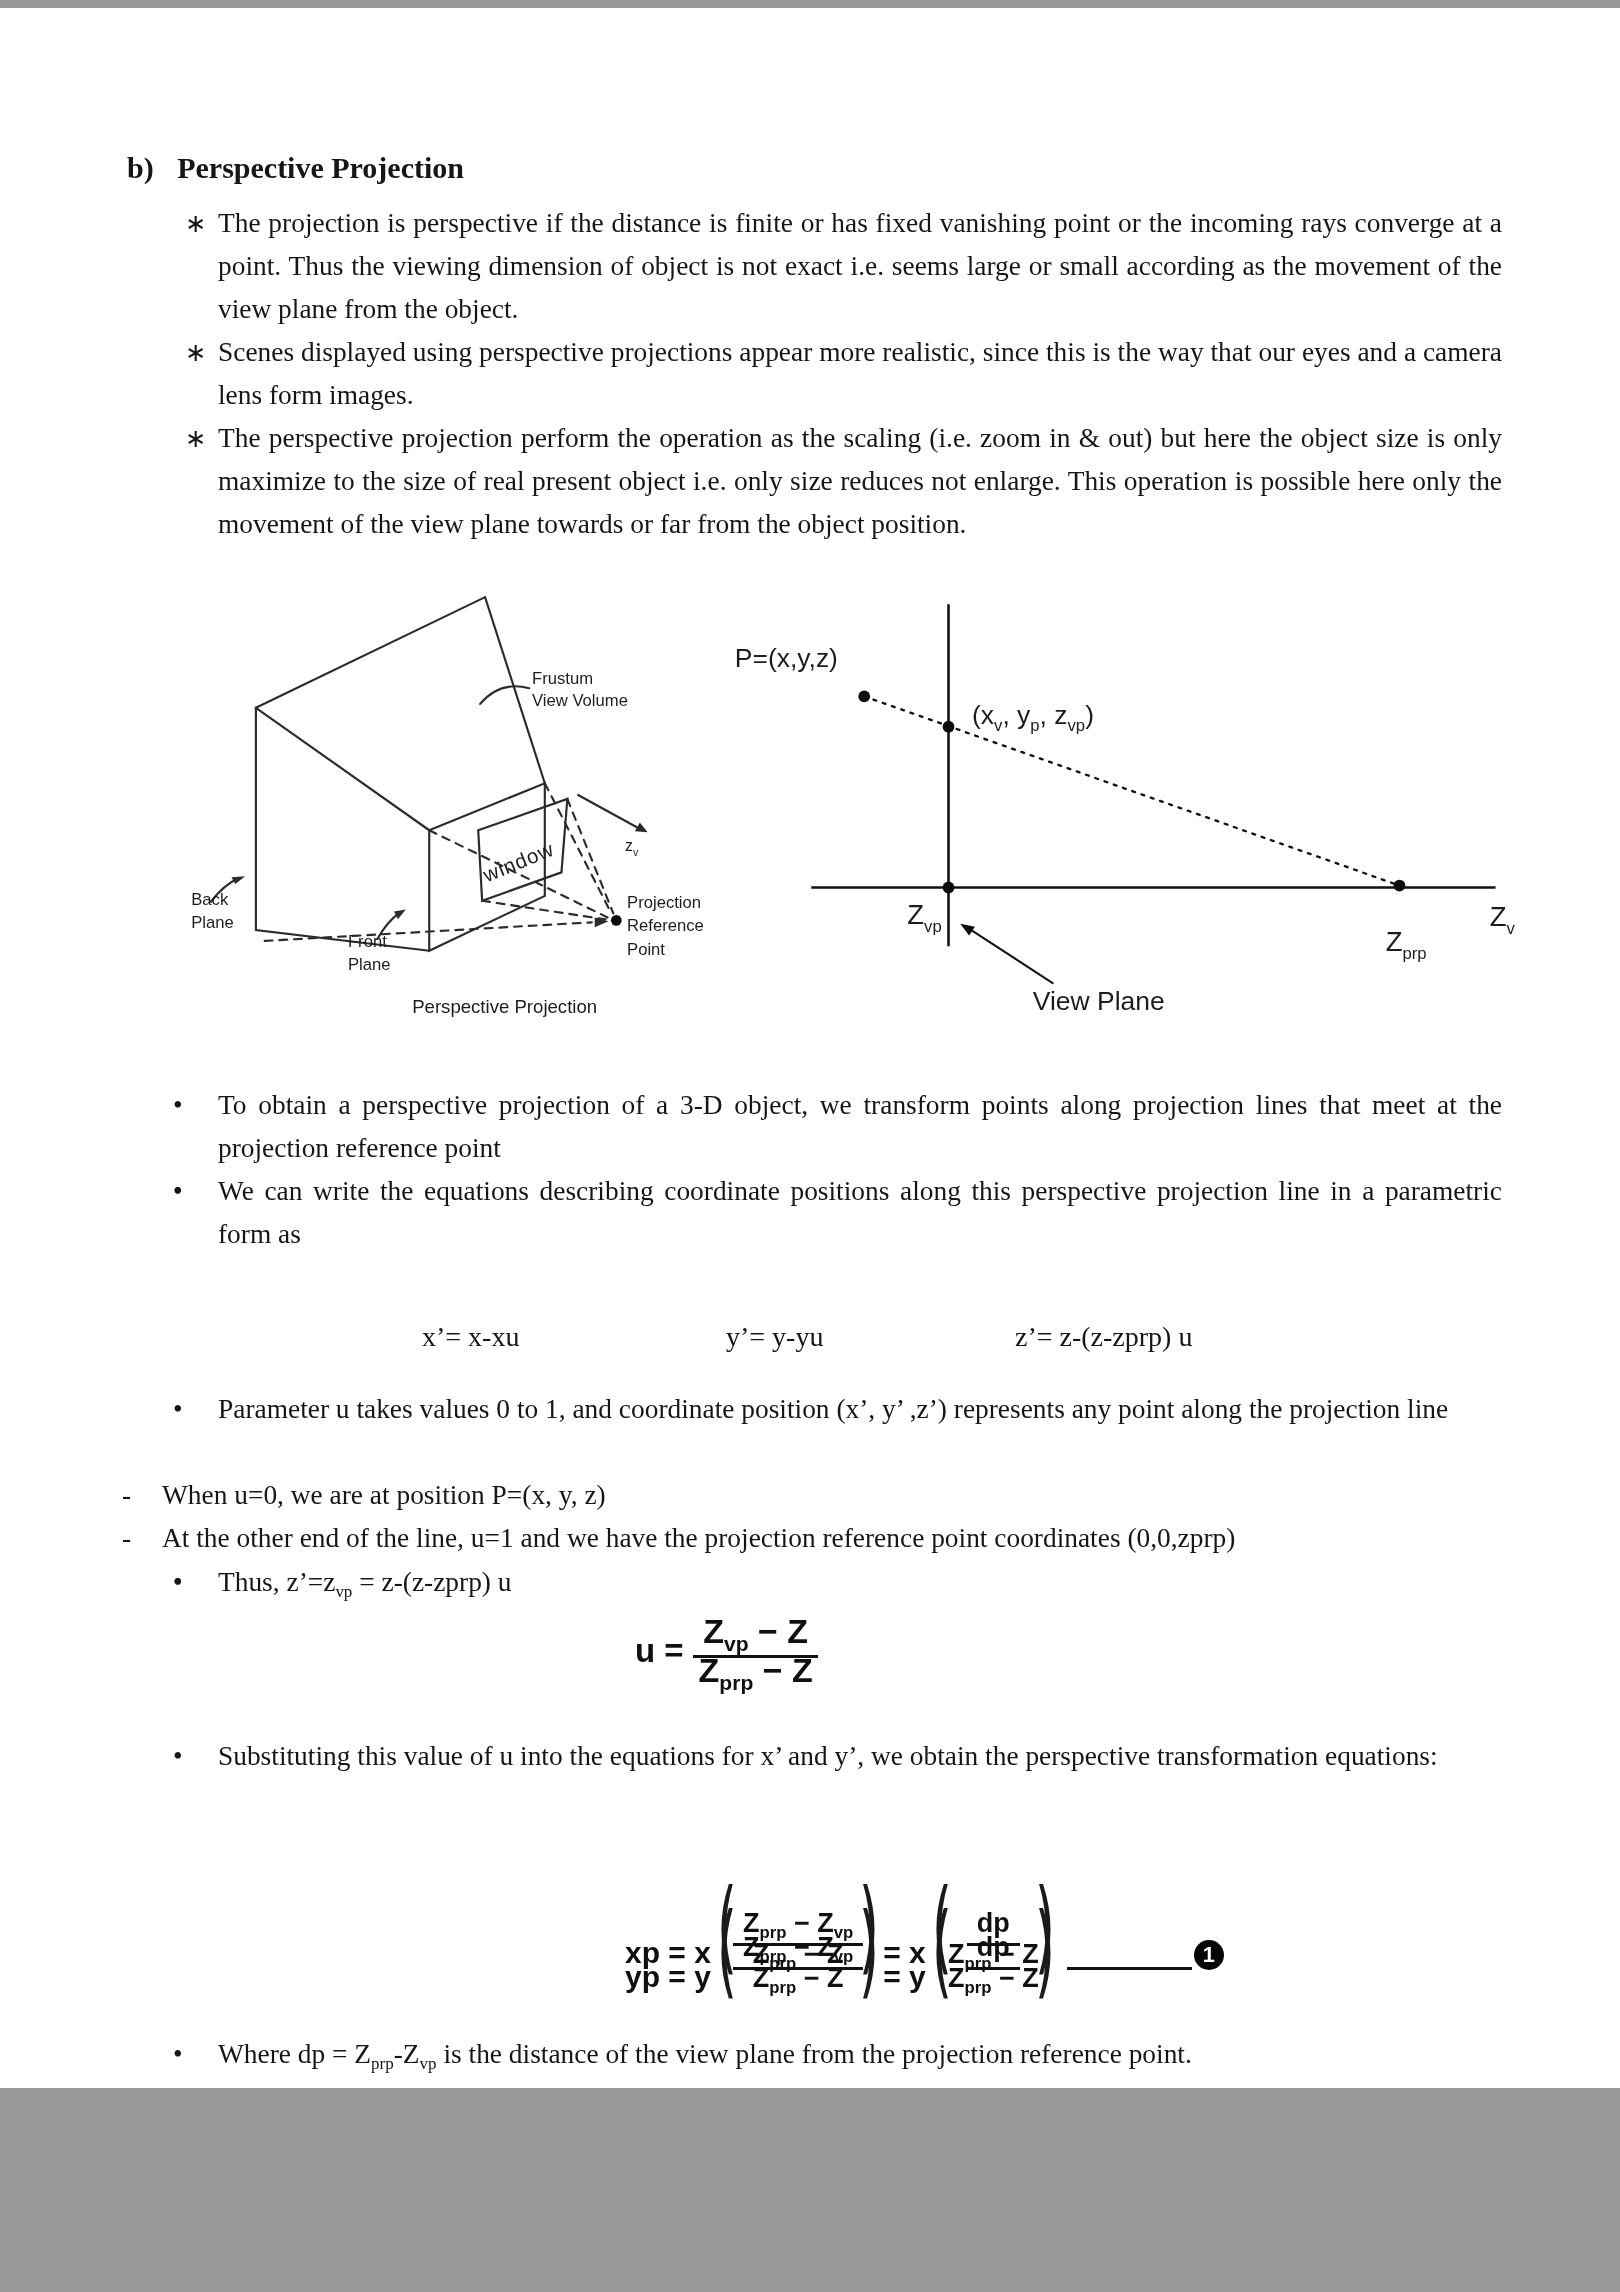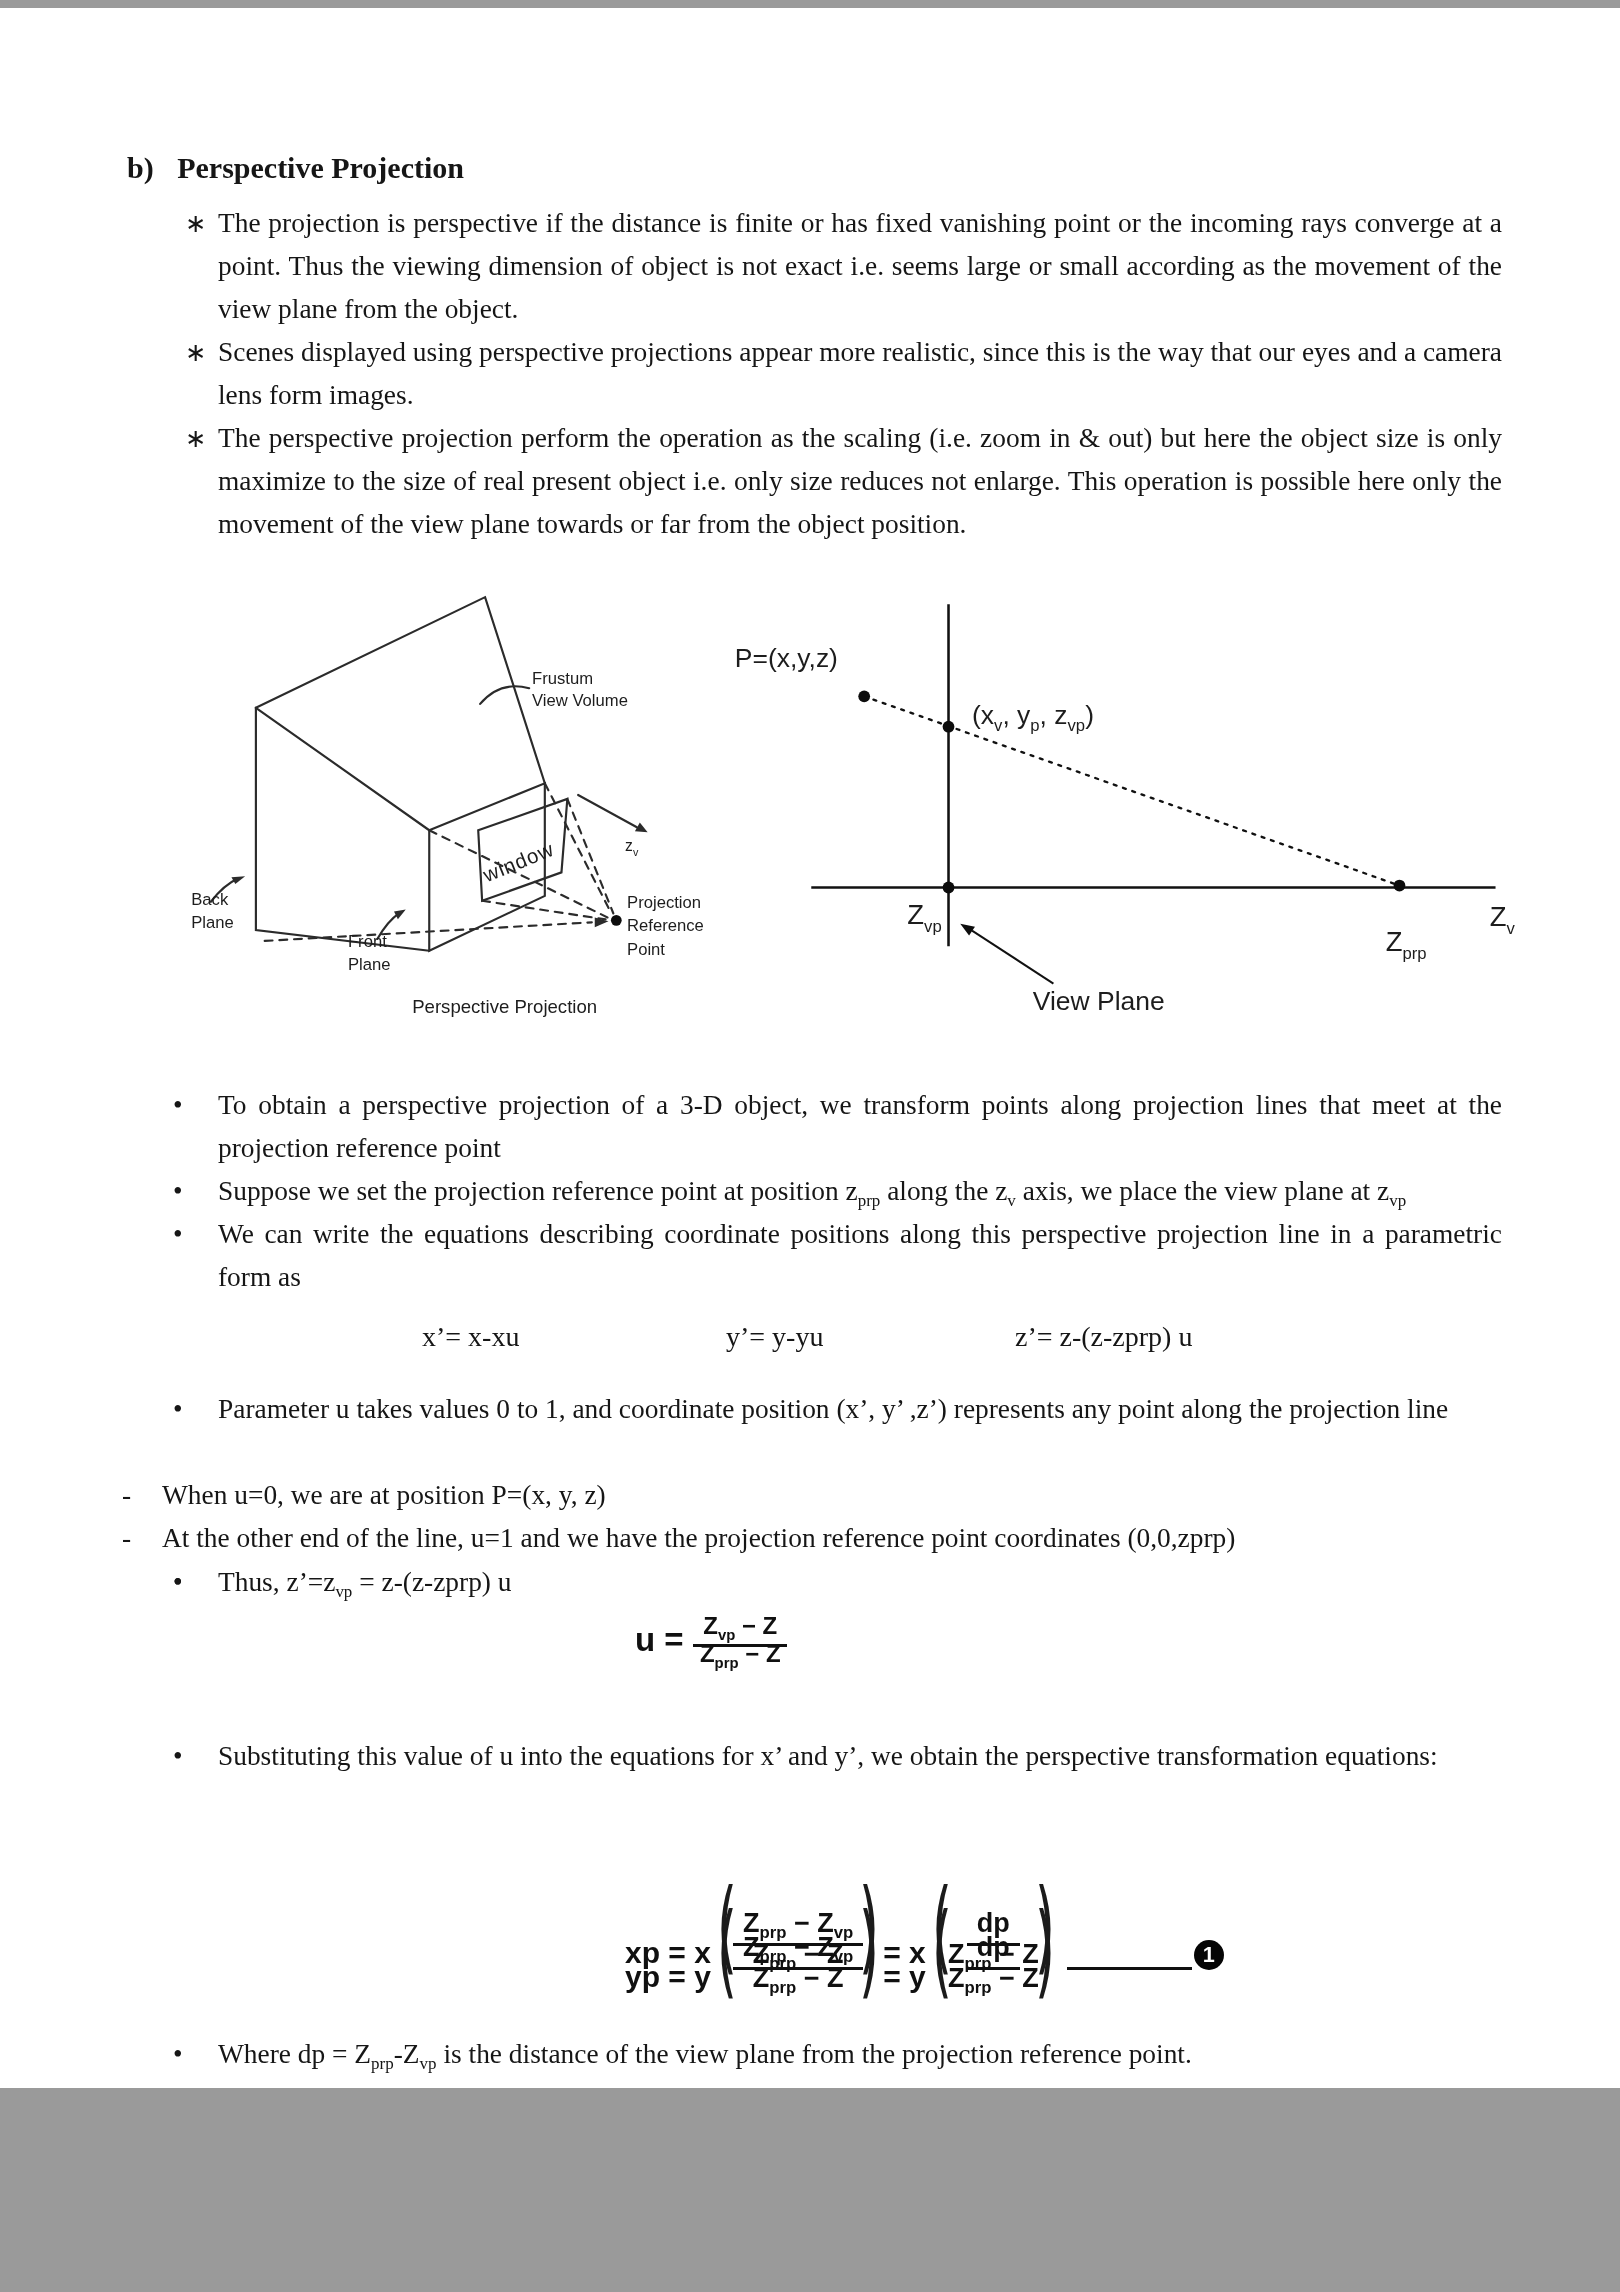"Suppose we set the projection" span.txt { html: <span>Suppose we set the projection reference point at position z<sub>prp</sub> along the z<sub>v</sub> axis, we place the view plane at z<sub>vp</sub></span> -> none }
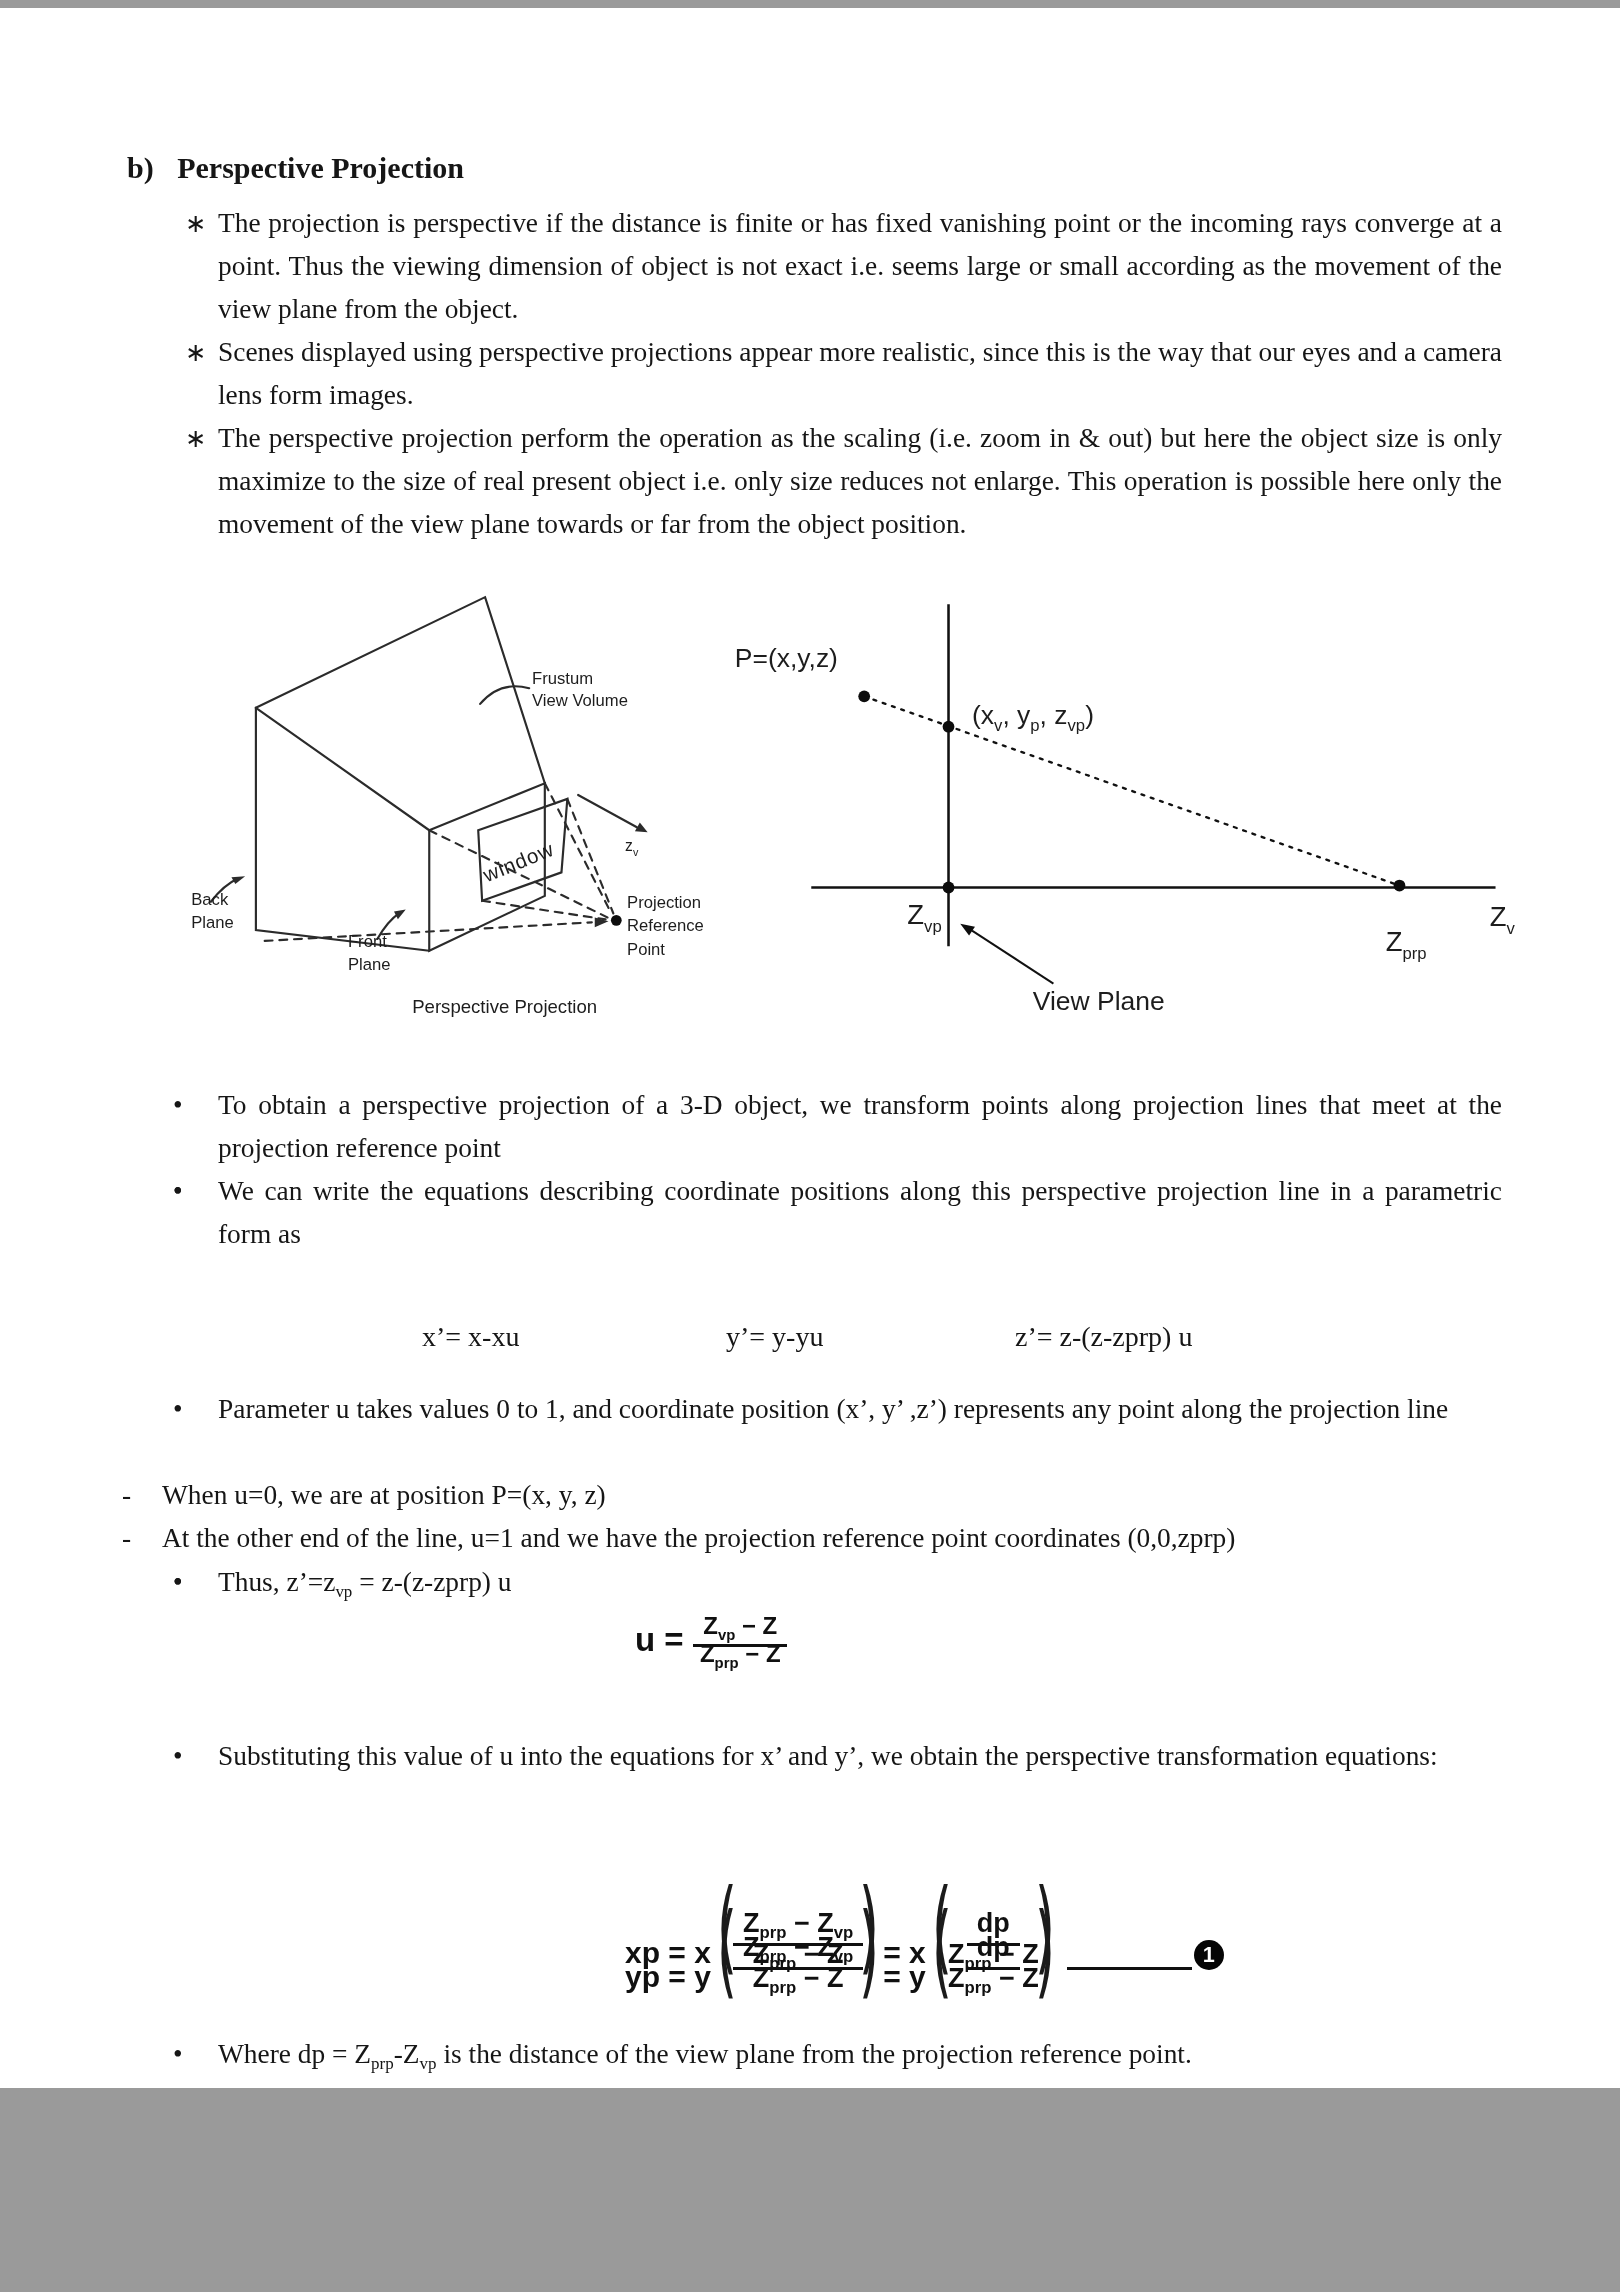"Zvp − Z" .eq-u .frac { font-size: 24px -> 34px }
